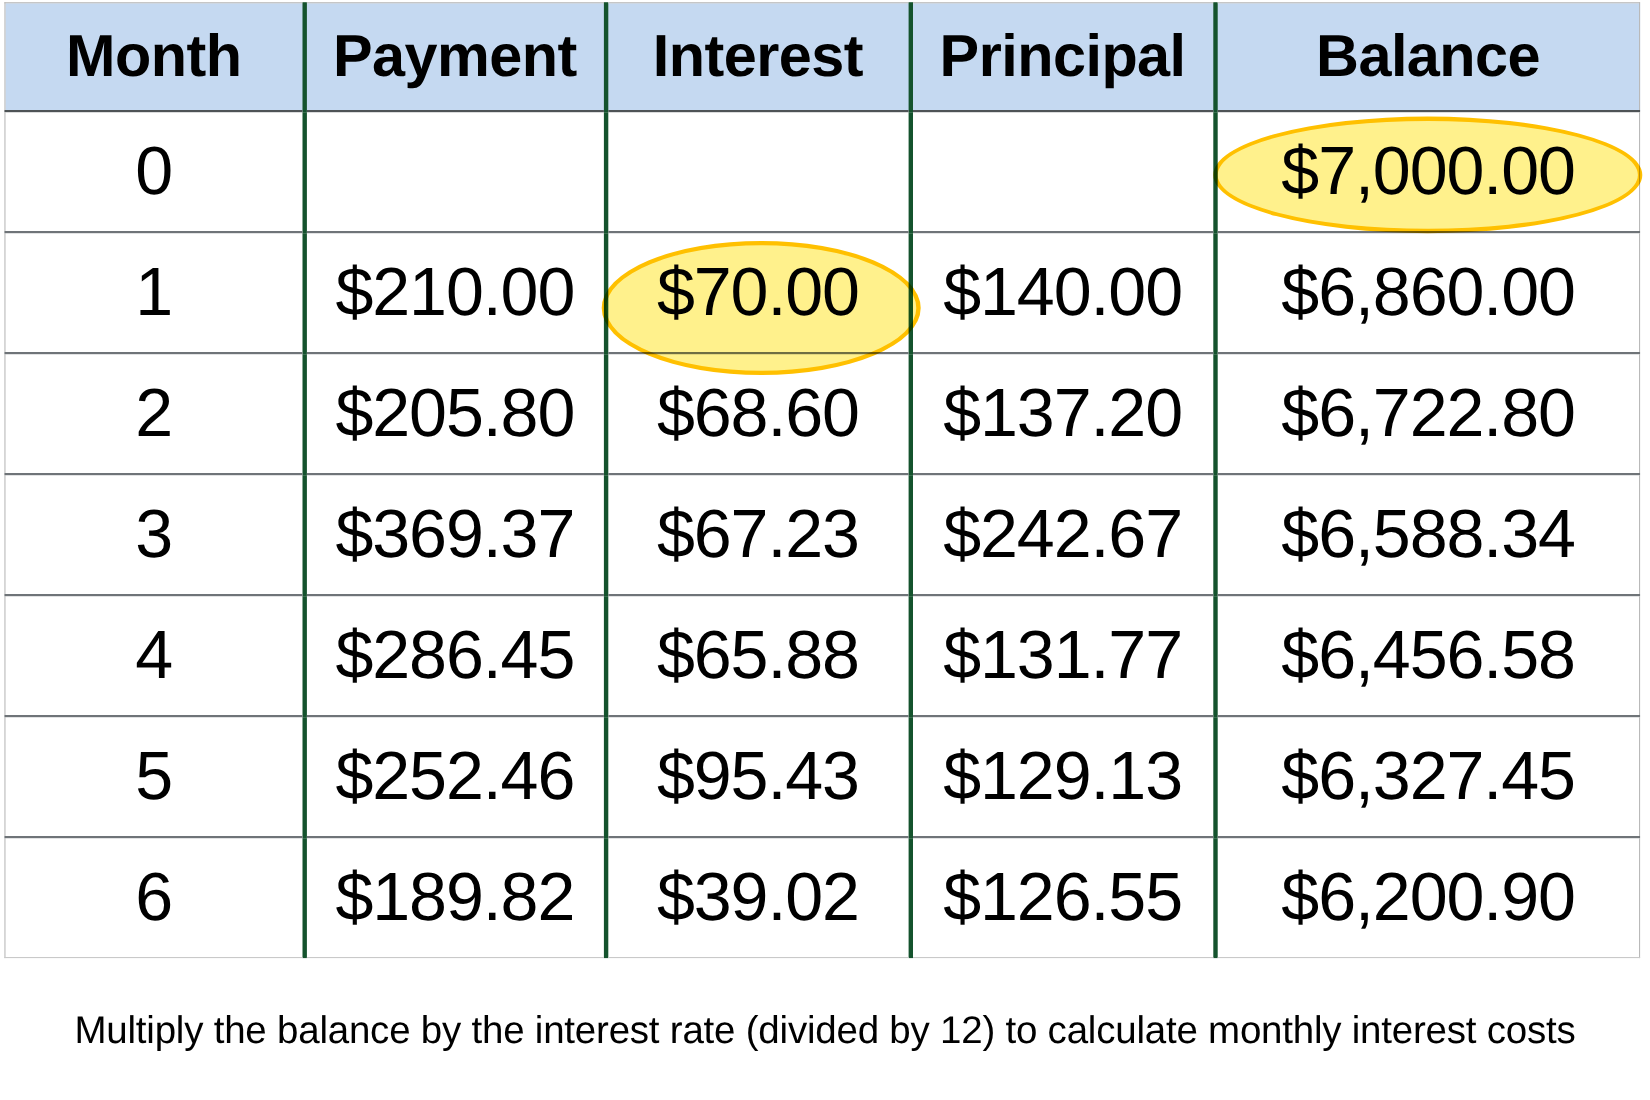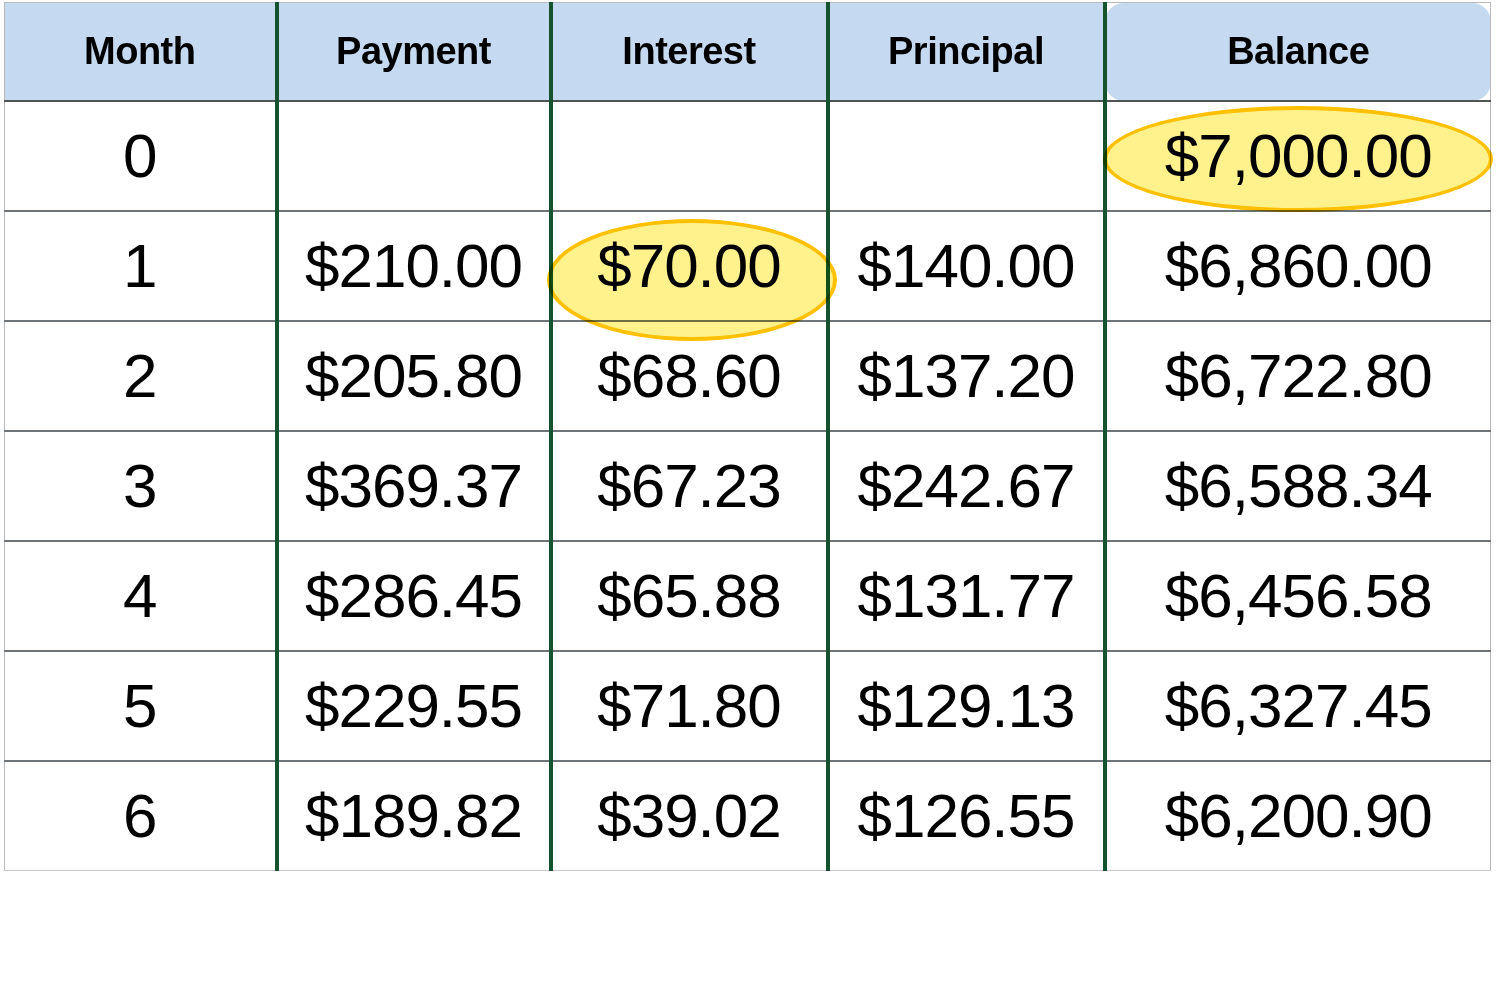"Month" #amort-table thead th { font-size: 38px -> 54px }
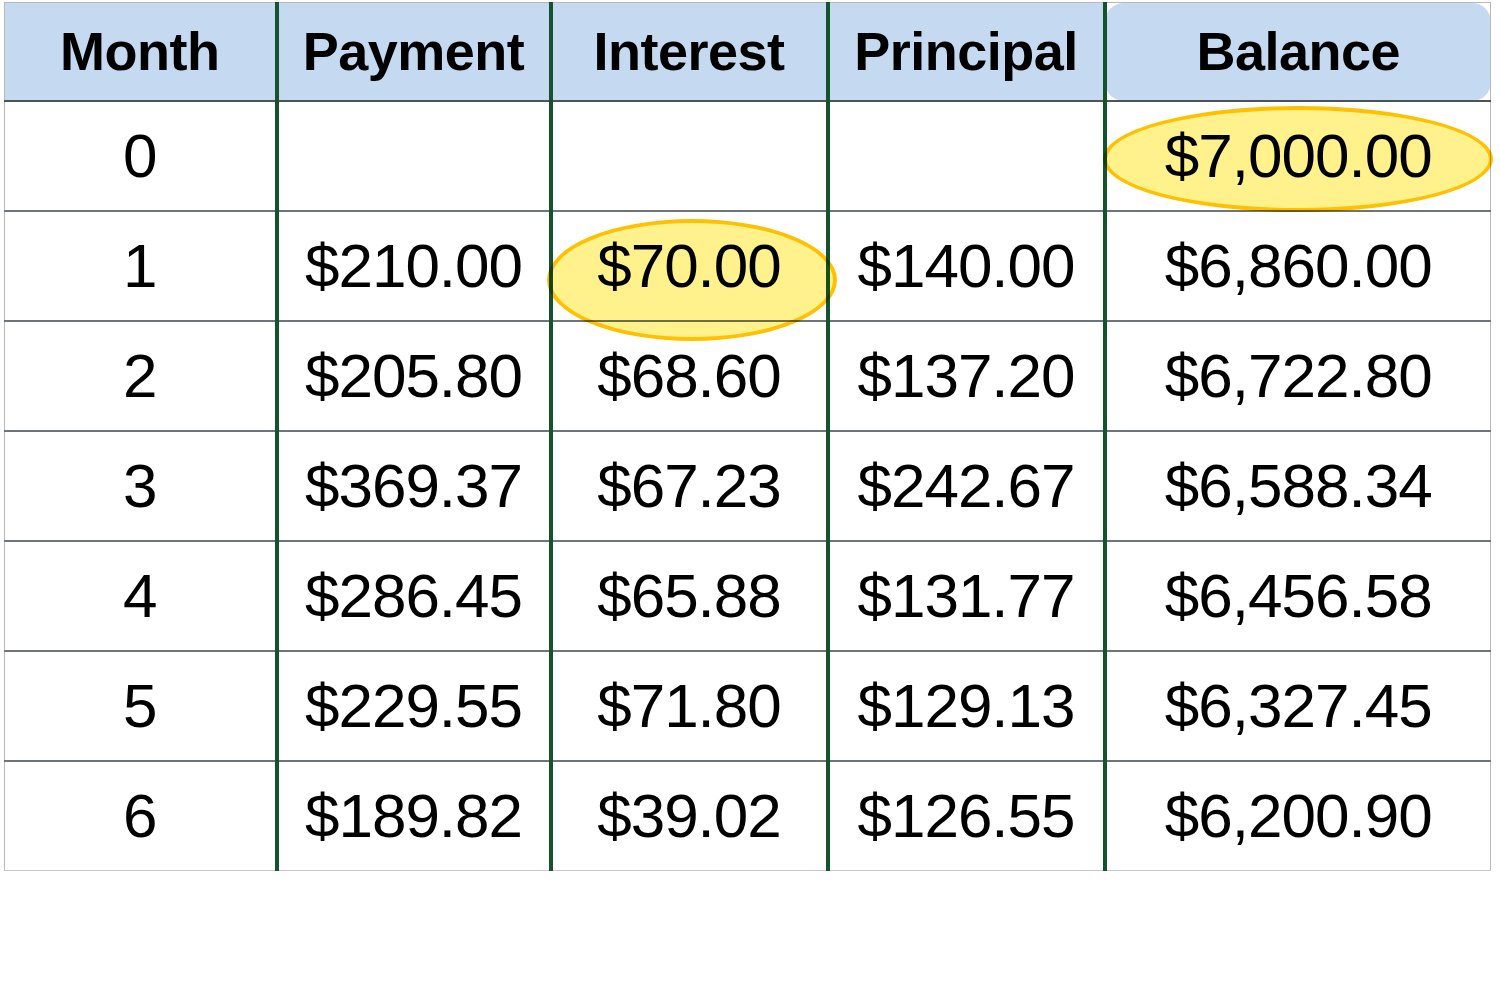"Balance" #amort-table th:last-child, #amort-table td:last-child { border-radius: 19px -> none }
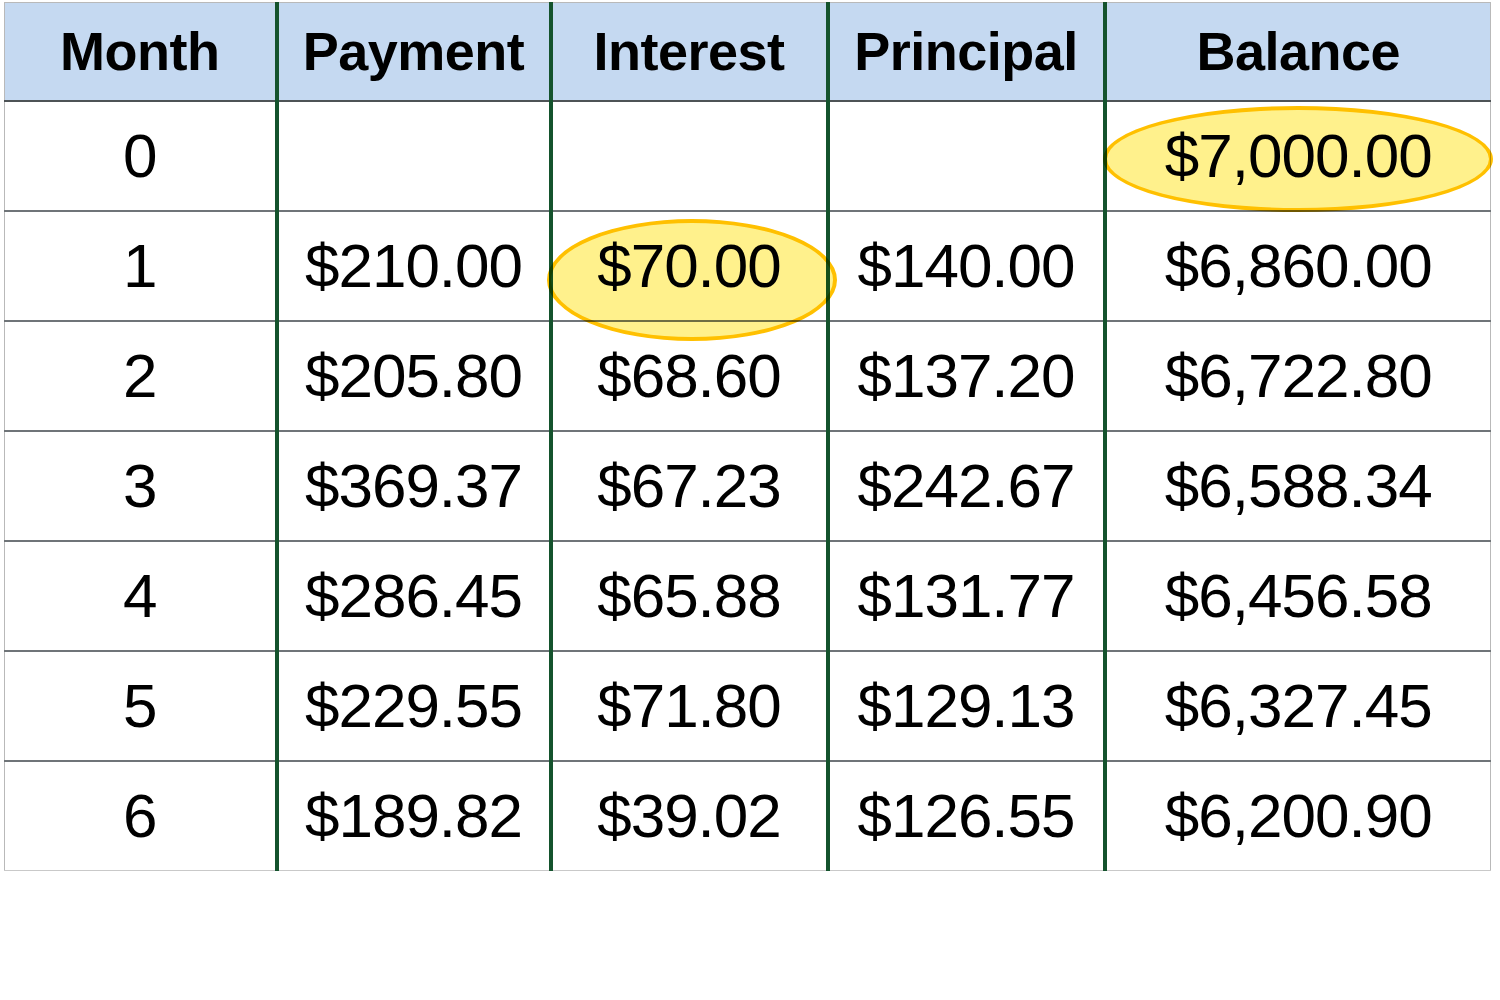"$229.55" td { text: $229.55 -> $252.46 }
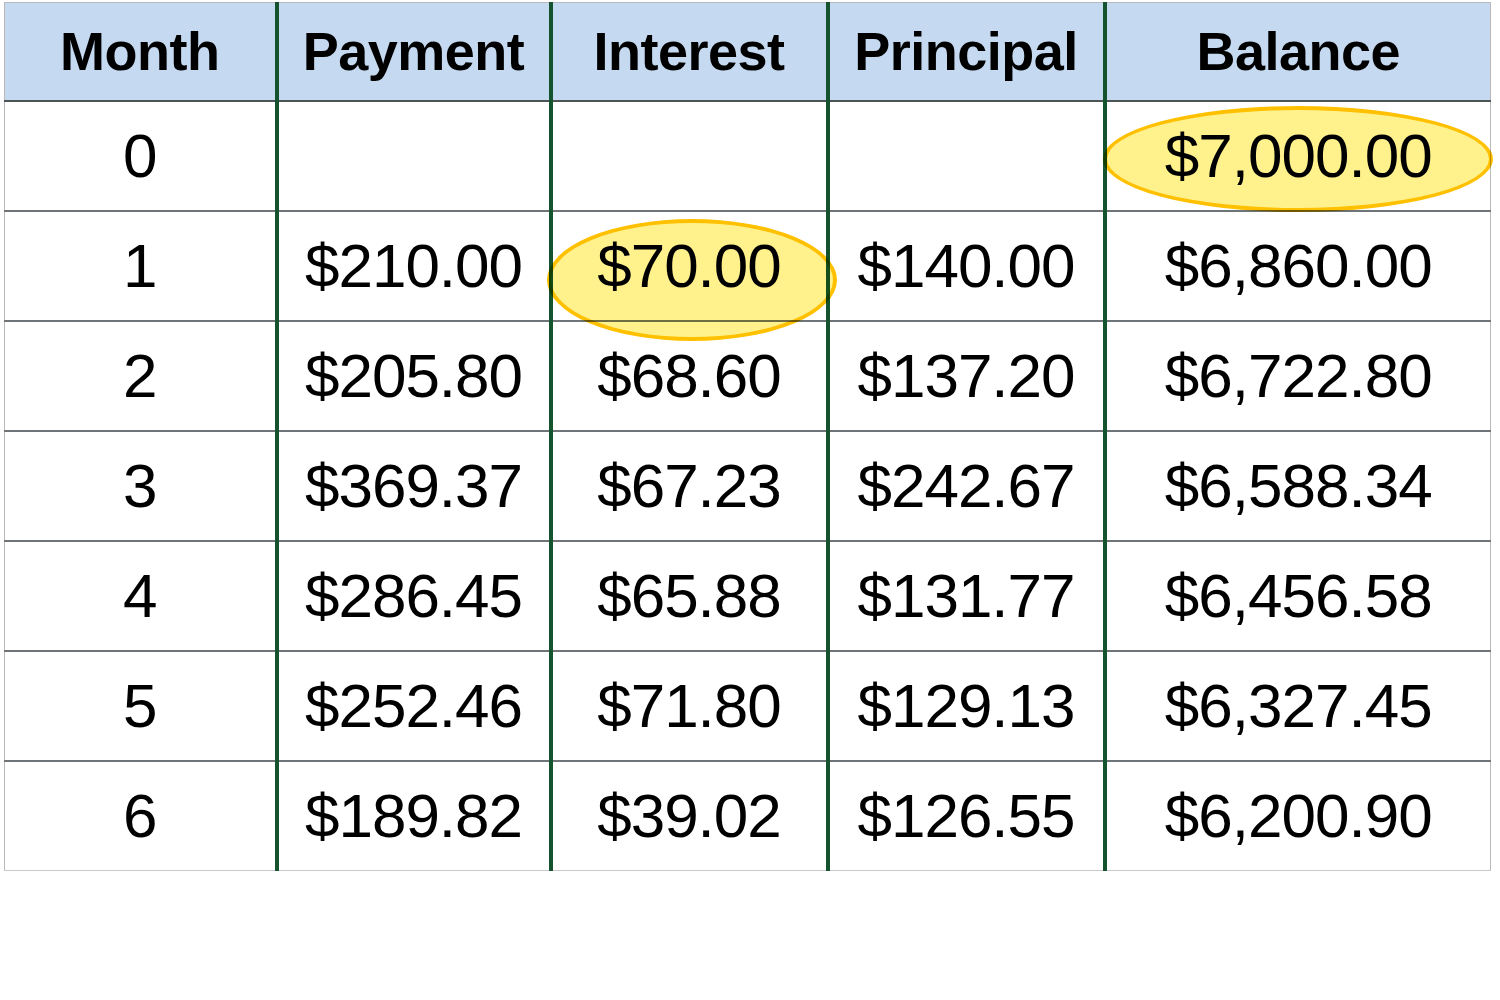"$71.80" td { text: $71.80 -> $95.43 }
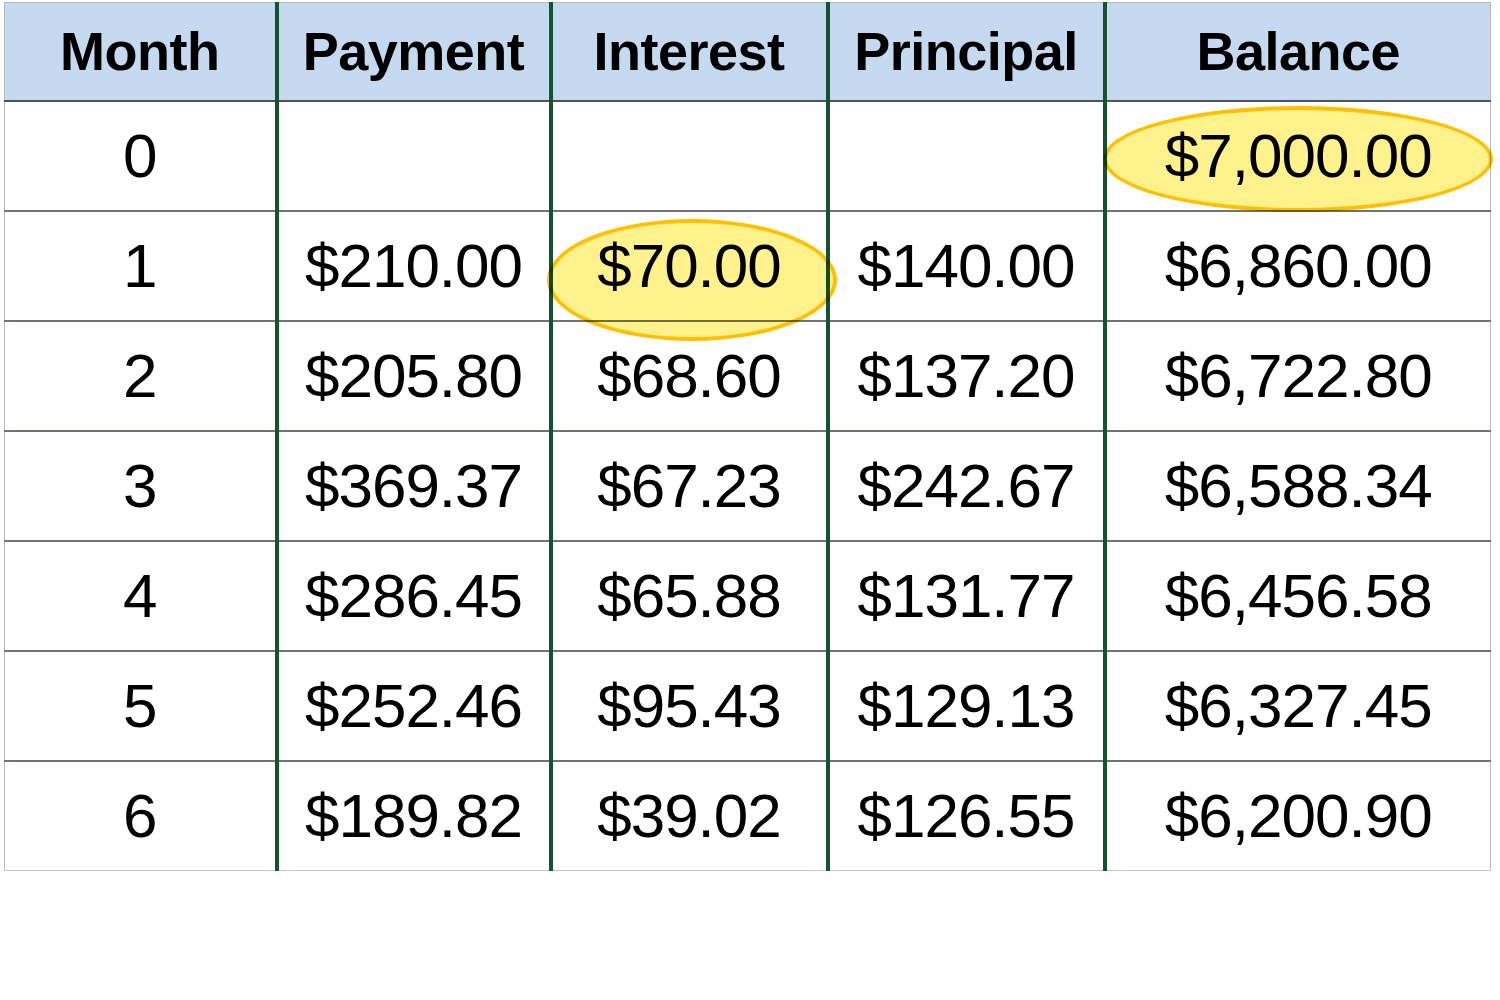"Multiply the balance by the" div { html: none -> <div>Multiply the balance by the interest rate (divided by 12) to calculate monthly interest costs</div> }
